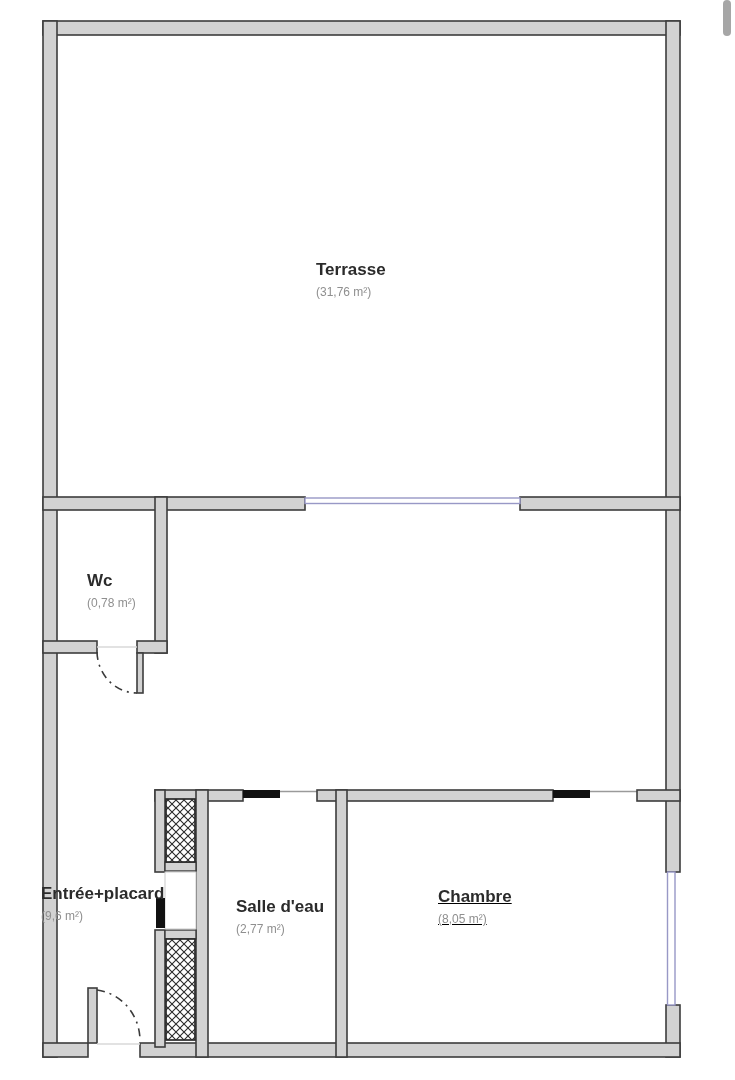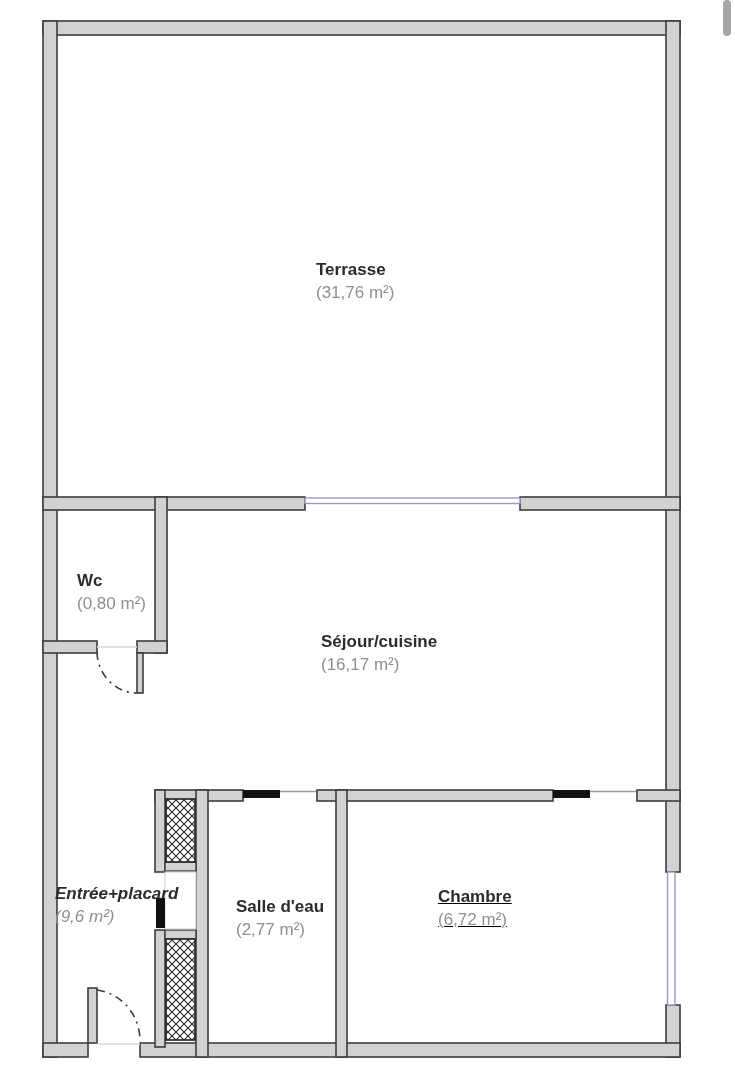"(31,76 m²)" .room-area { font-size: 17px -> 12px }
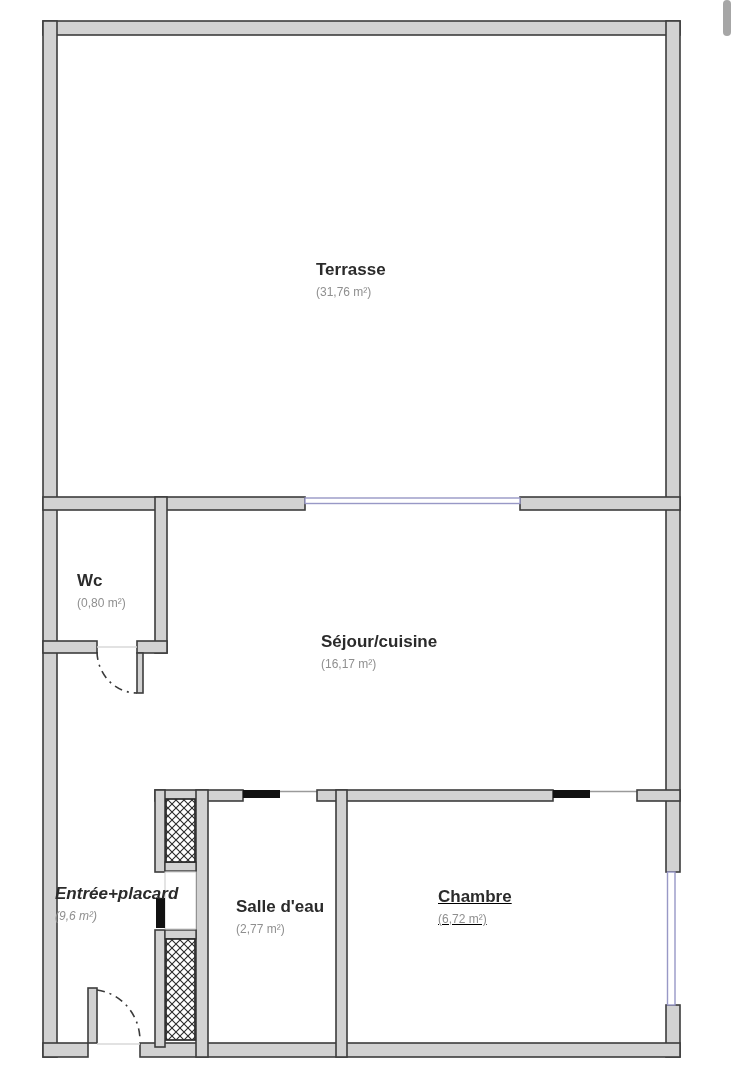"Wc" div.room-label { left: 77px -> 87px }
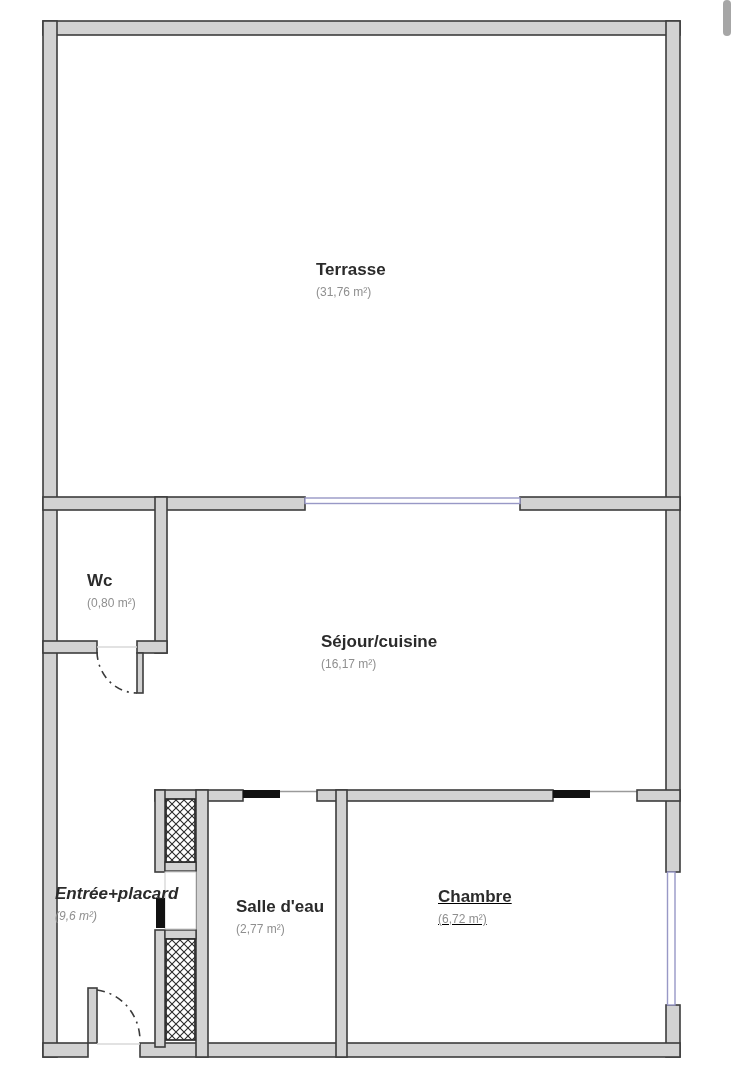"(0,80 m²)" div.room-area { text: 0,80 -> 0,78 }
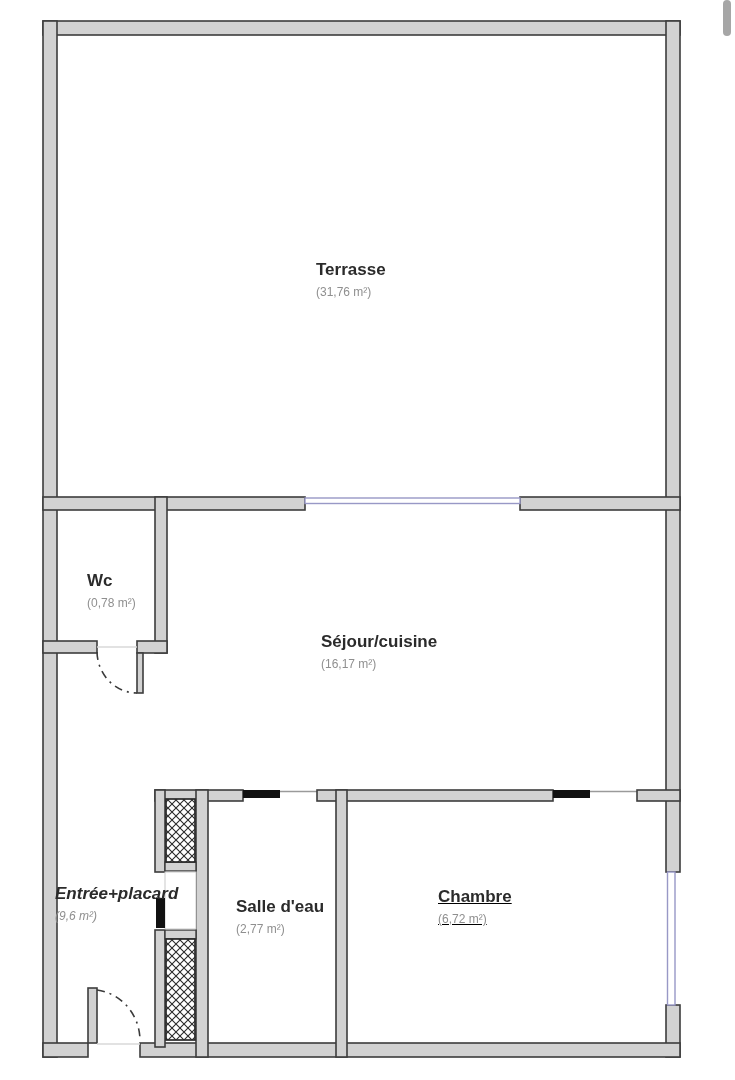"Séjour/cuisine" div.room-label { html: <div> <div>Séjour/cuisine</div> <div>(16,17 m²)</div> </div> -> none }
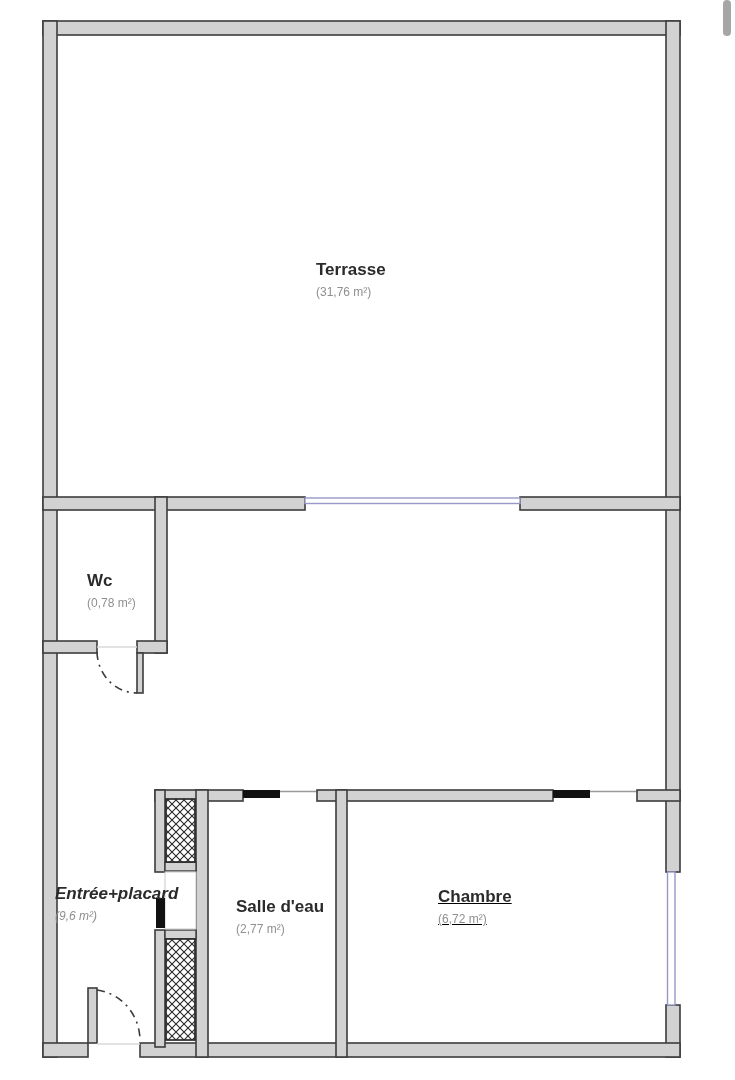"Entrée+placard" div.room-label { font-style: italic -> none; left: 55px -> 41px }
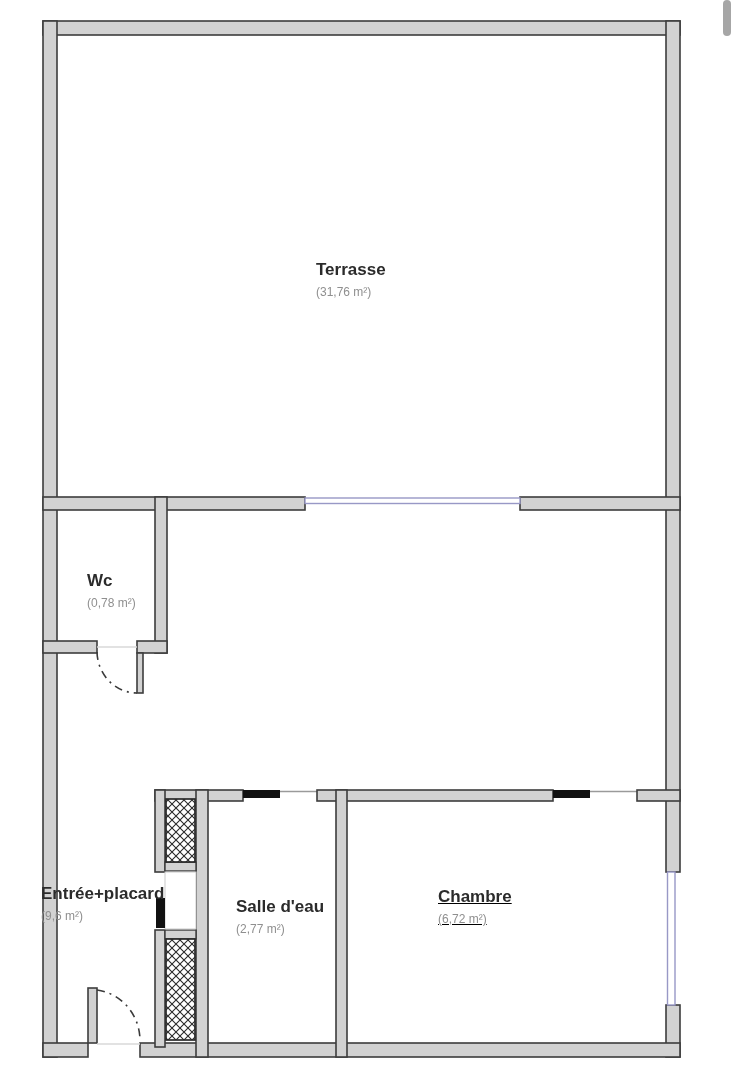"(6,72 m²)" div.room-area { text: 6,72 -> 8,05 }
